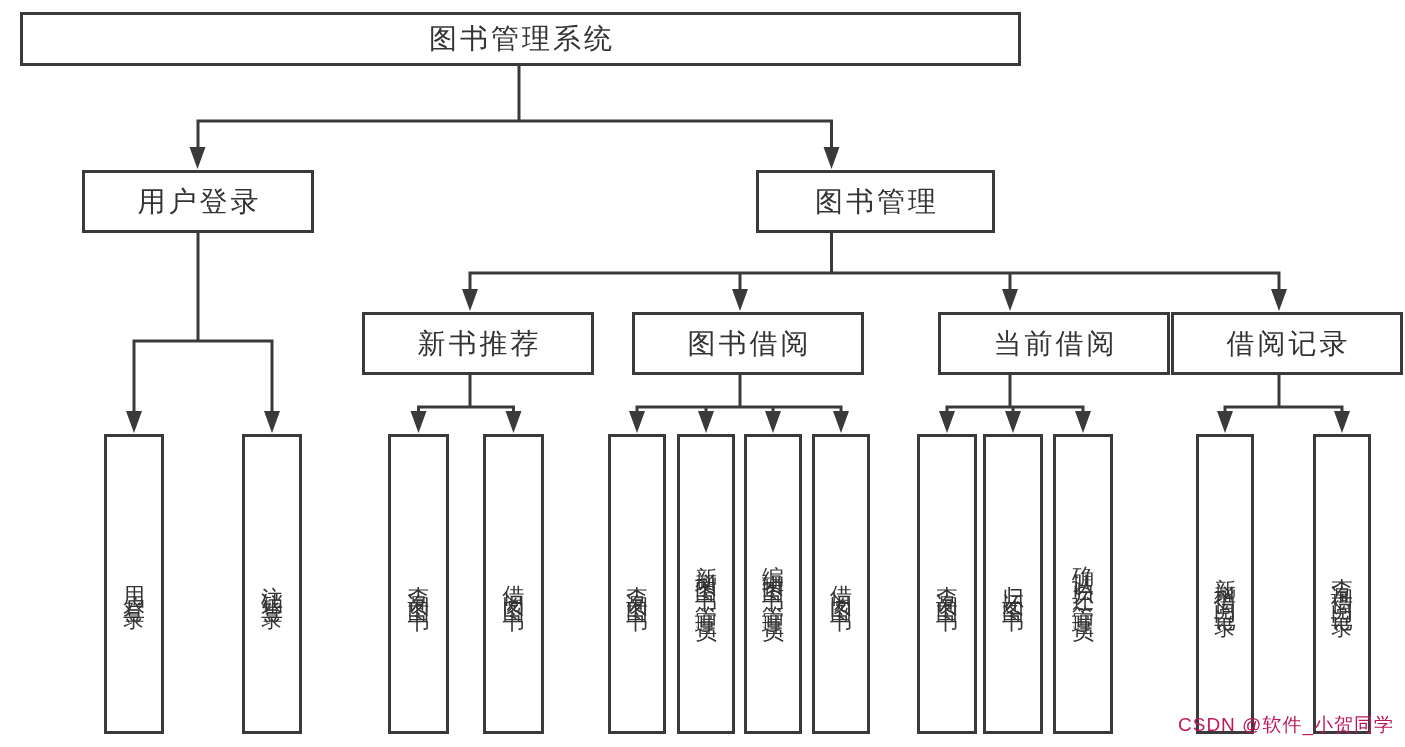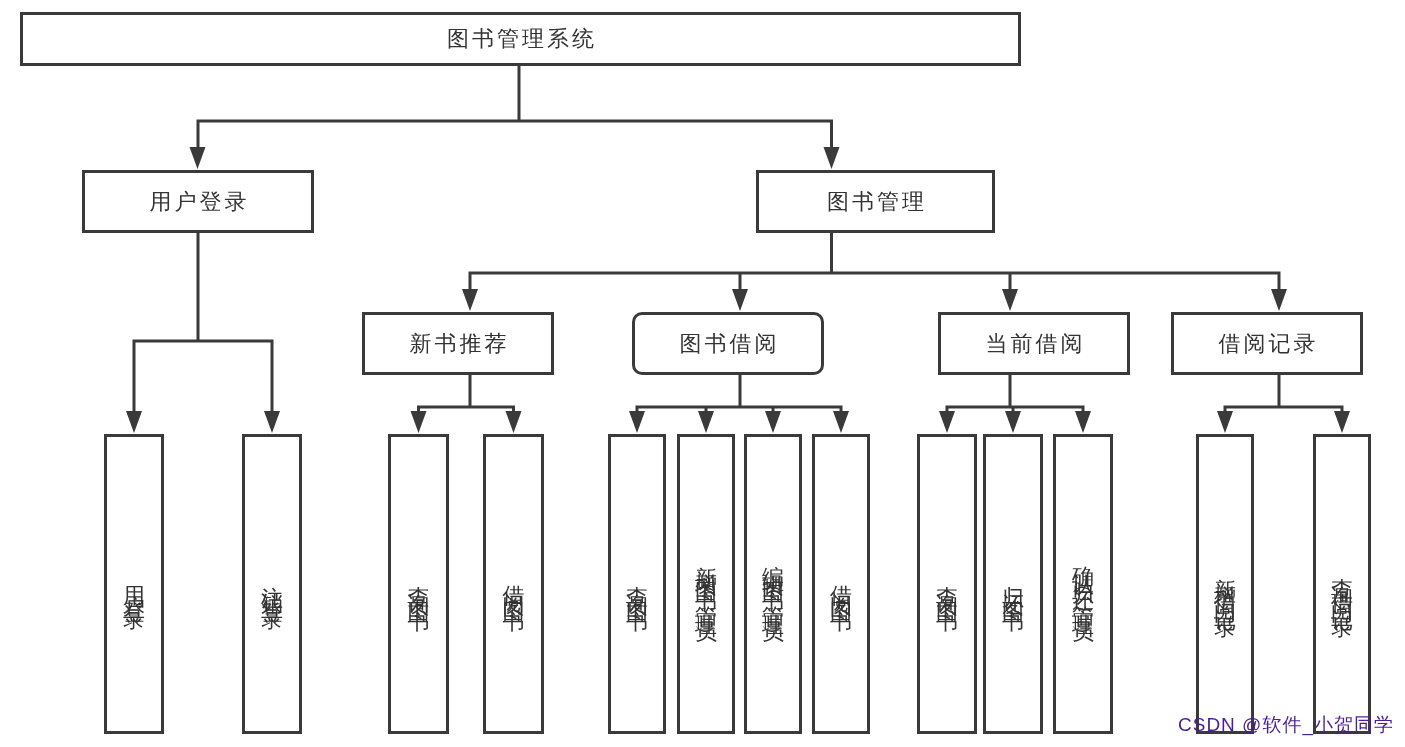"图书管理系统" .h-box { font-size: 22px -> 28px }
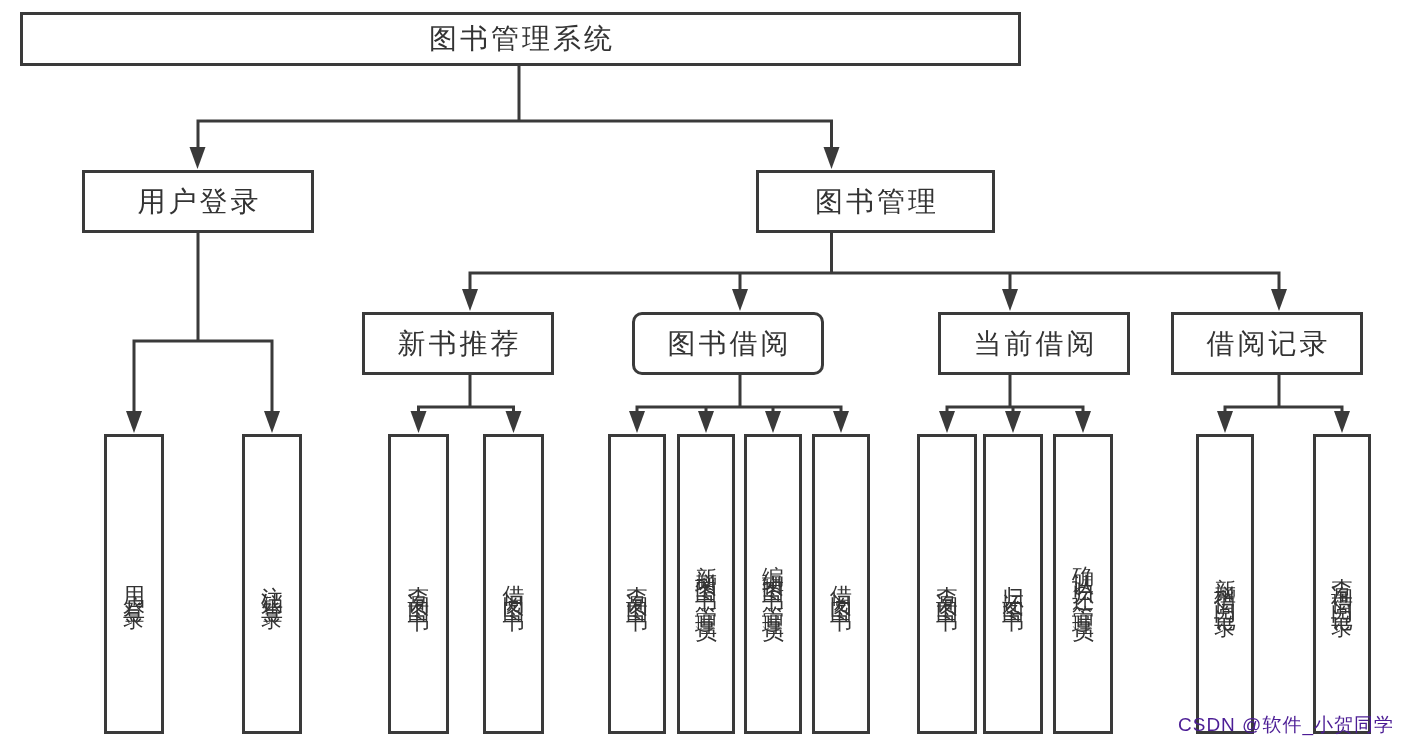"新书推荐" .lvl3 { width: 192px -> 232px }
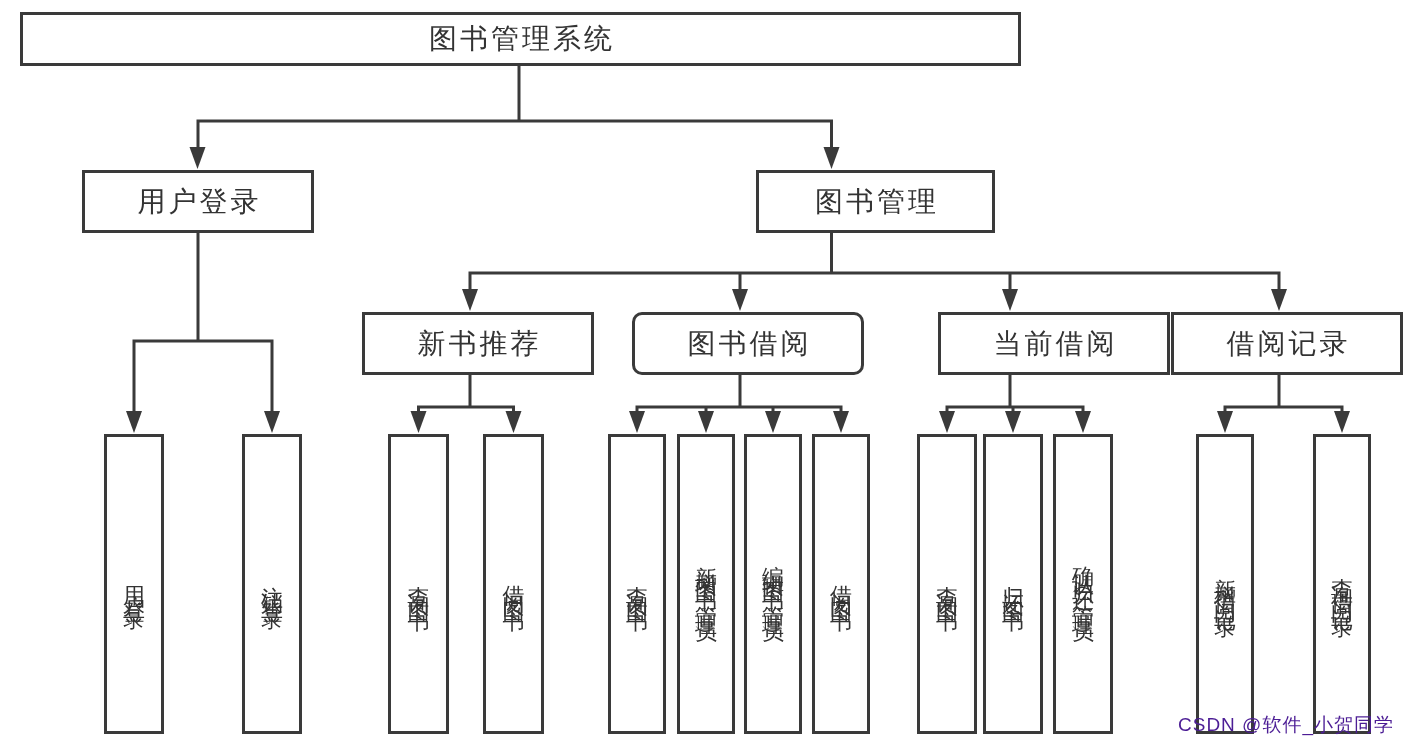"图书借阅" div.box { border-radius: 10px -> none }
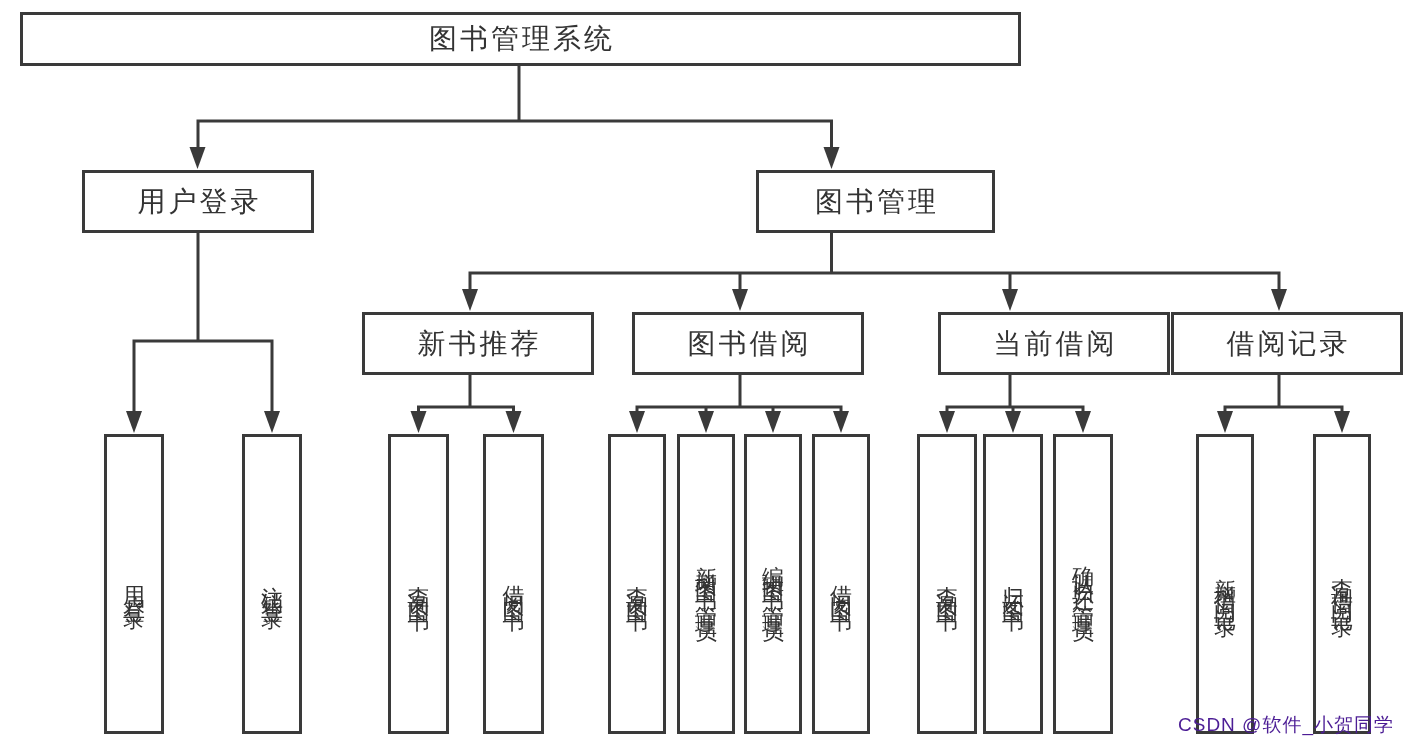"CSDN @软件_小贺同学" .watermark { color: #4c1d95 -> #be185d }
